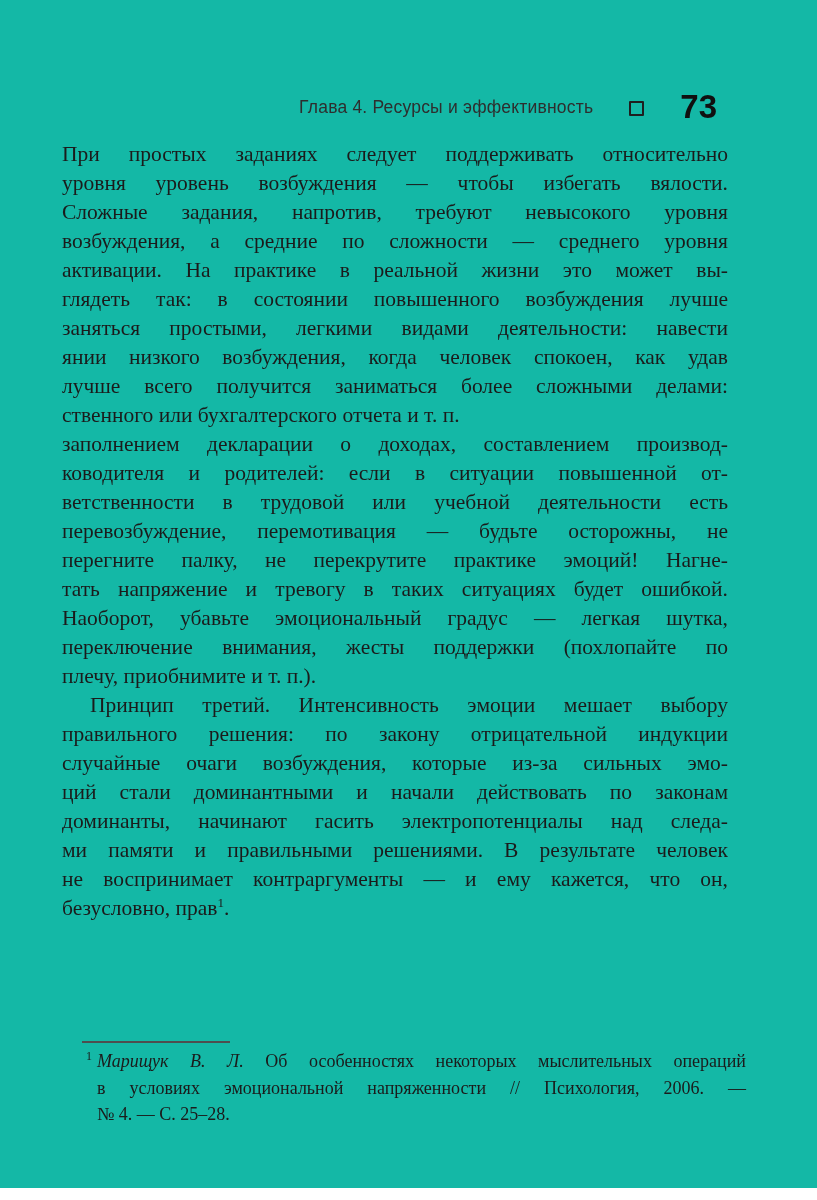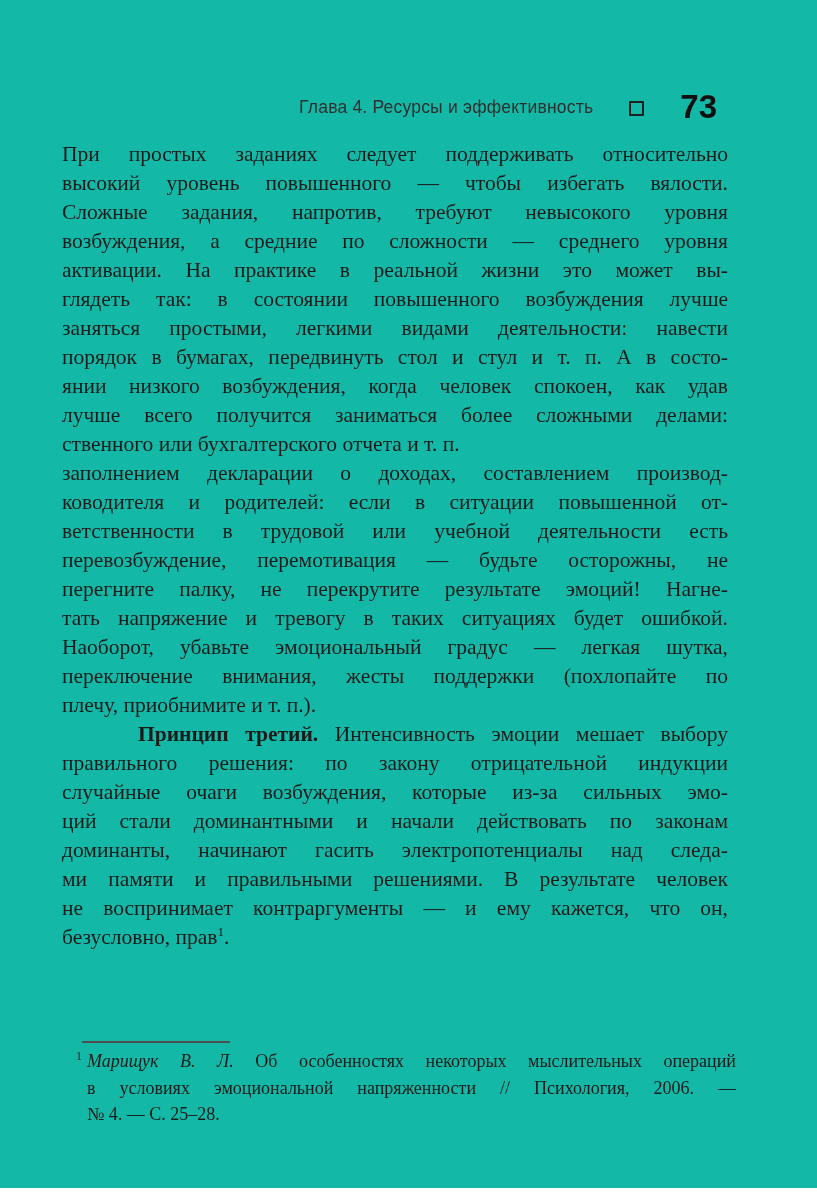"высокий уровень повышенного — чтобы" div.line { text: высокий уровень повышенного -> уровня уровень возбуждения }
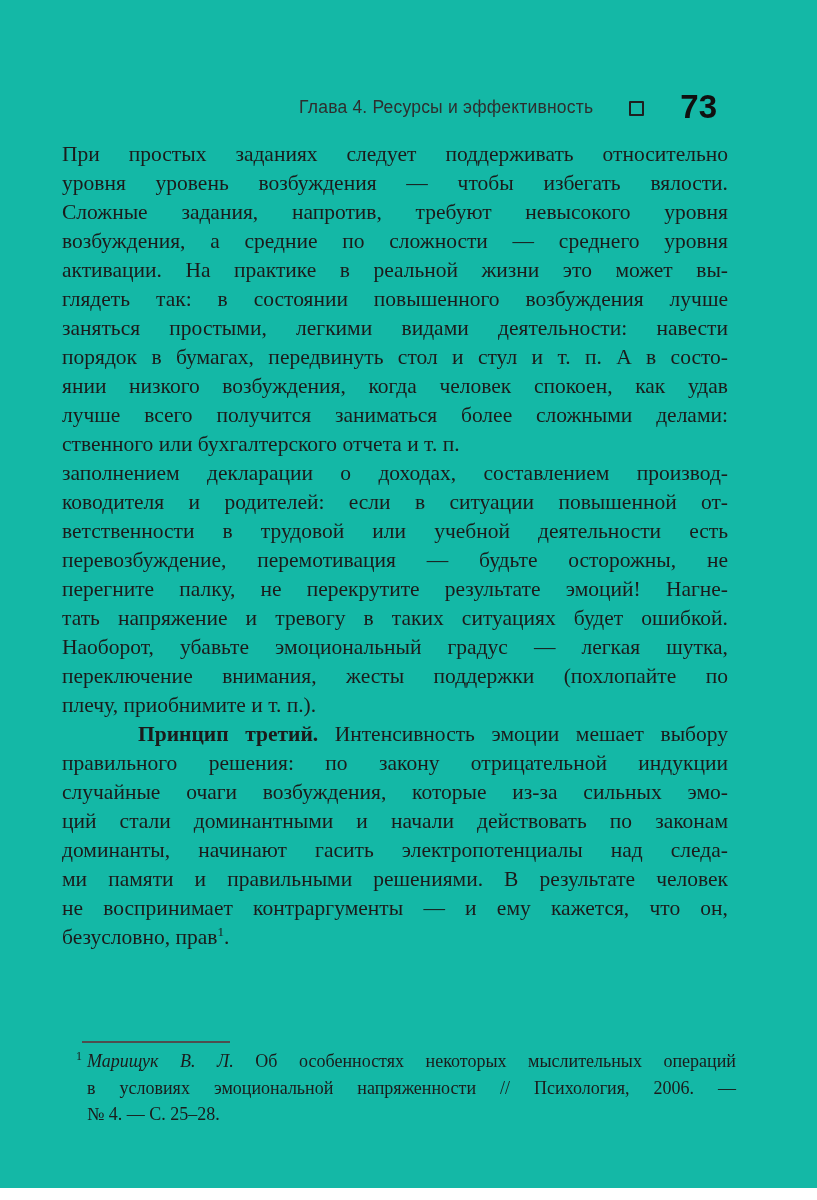"порядок в бумагах, передвинуть стол" div.line { html: <div>порядок в бумагах, передвинуть стол и стул и т. п. А в состо-</div> -> none }
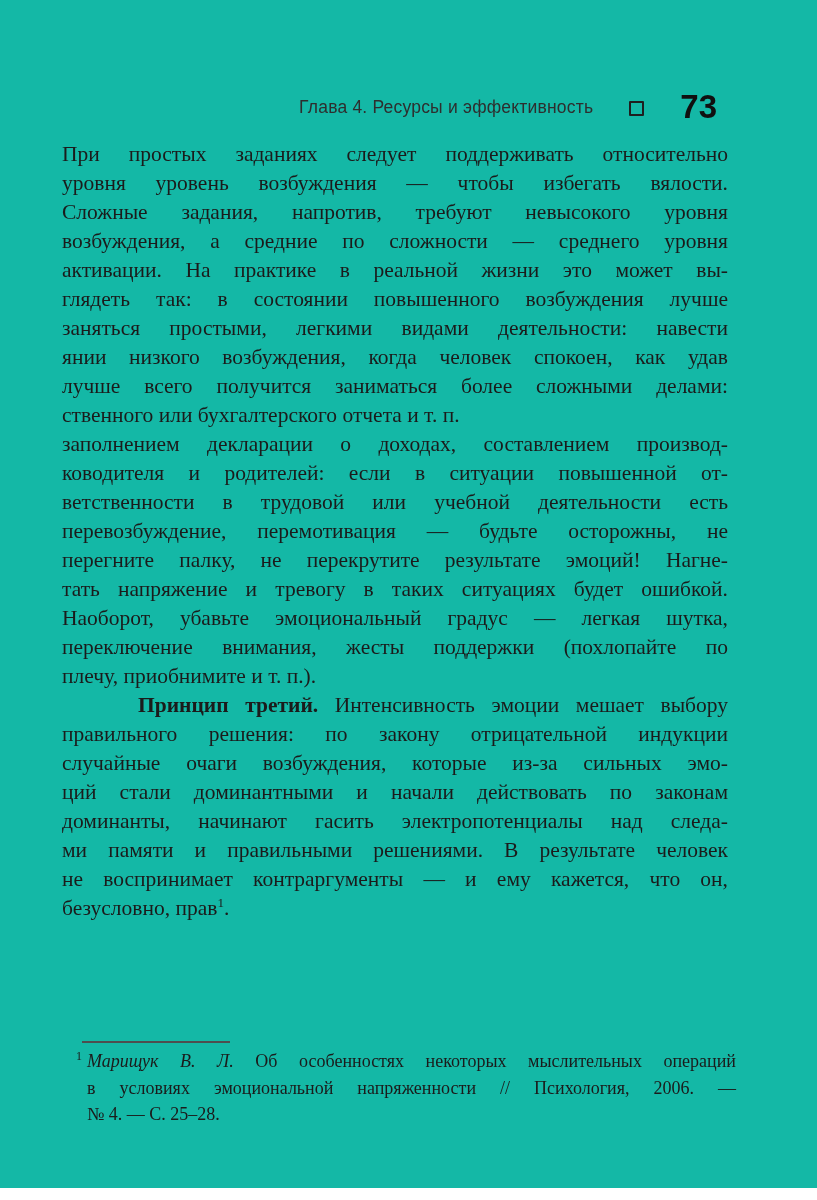"перегните палку, не перекрутите" div.line { text: результате -> практике }
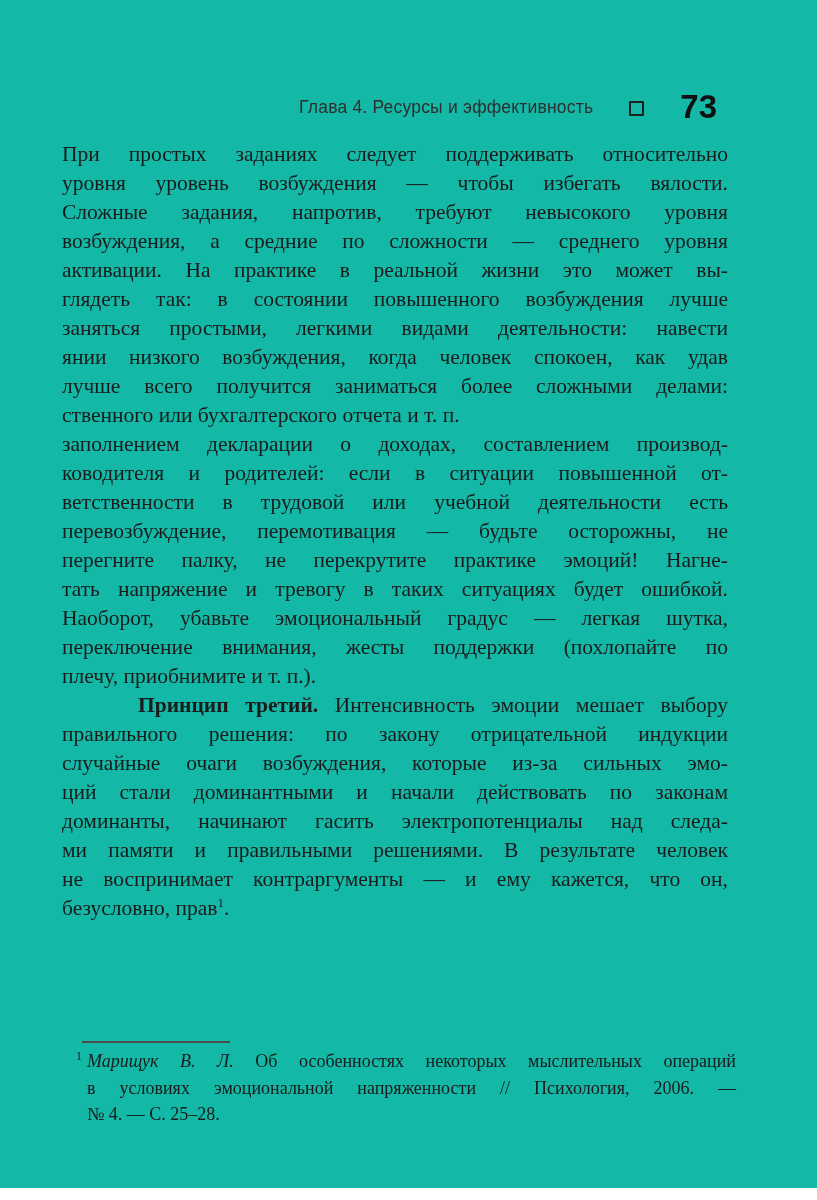"Принцип третий." .bold { font-weight: bold -> normal; margin-left: 48px -> none }
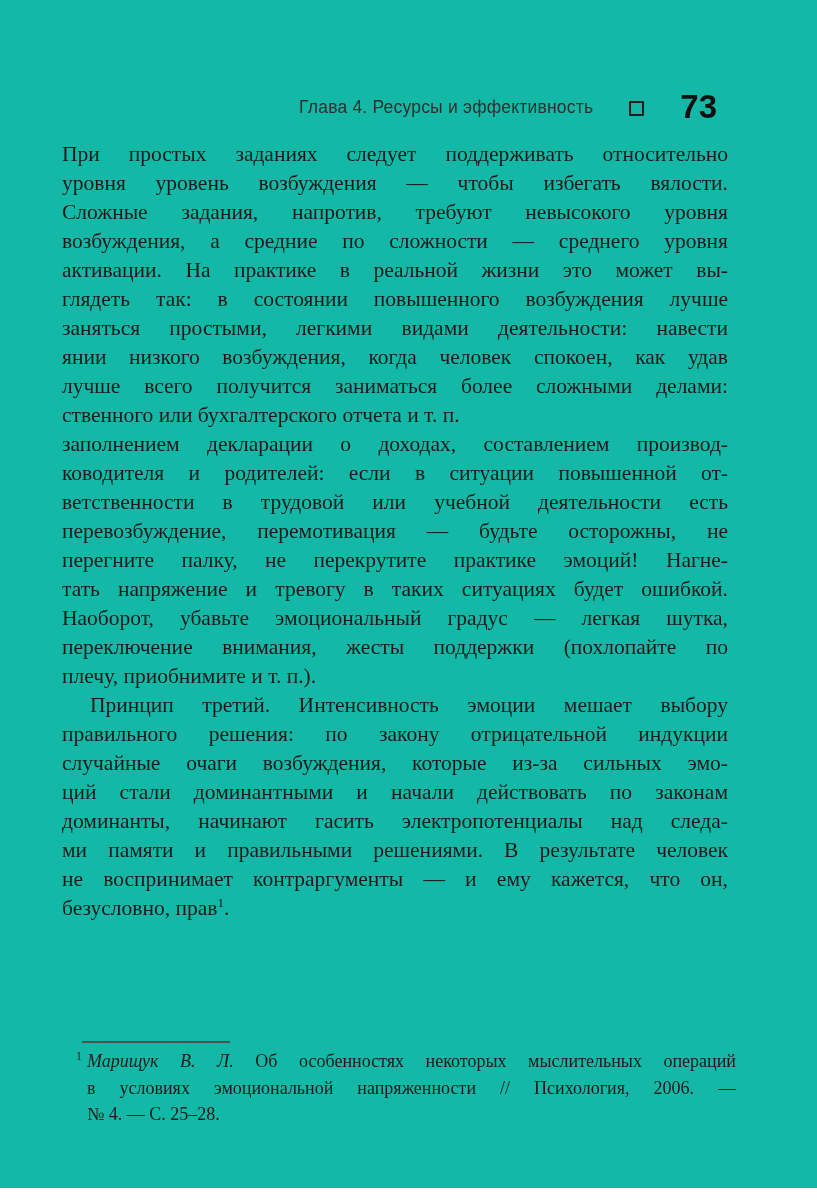"1 Марищук В. Л. Об" .footnote { left: 87px -> 97px }
